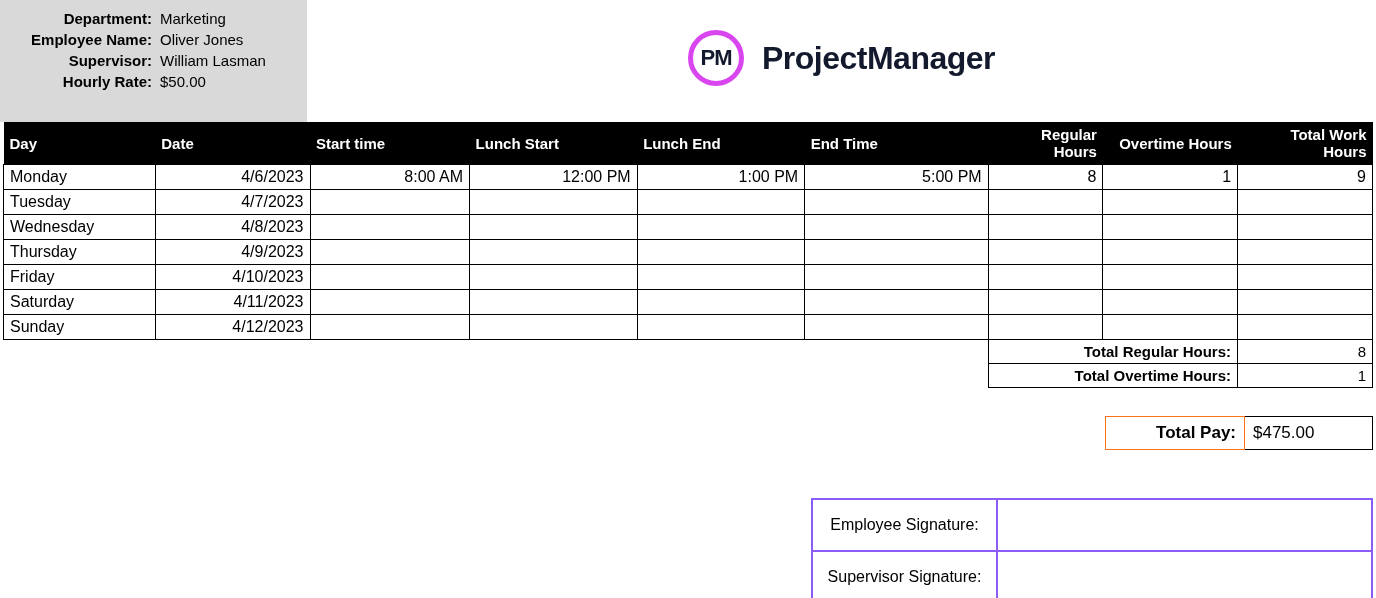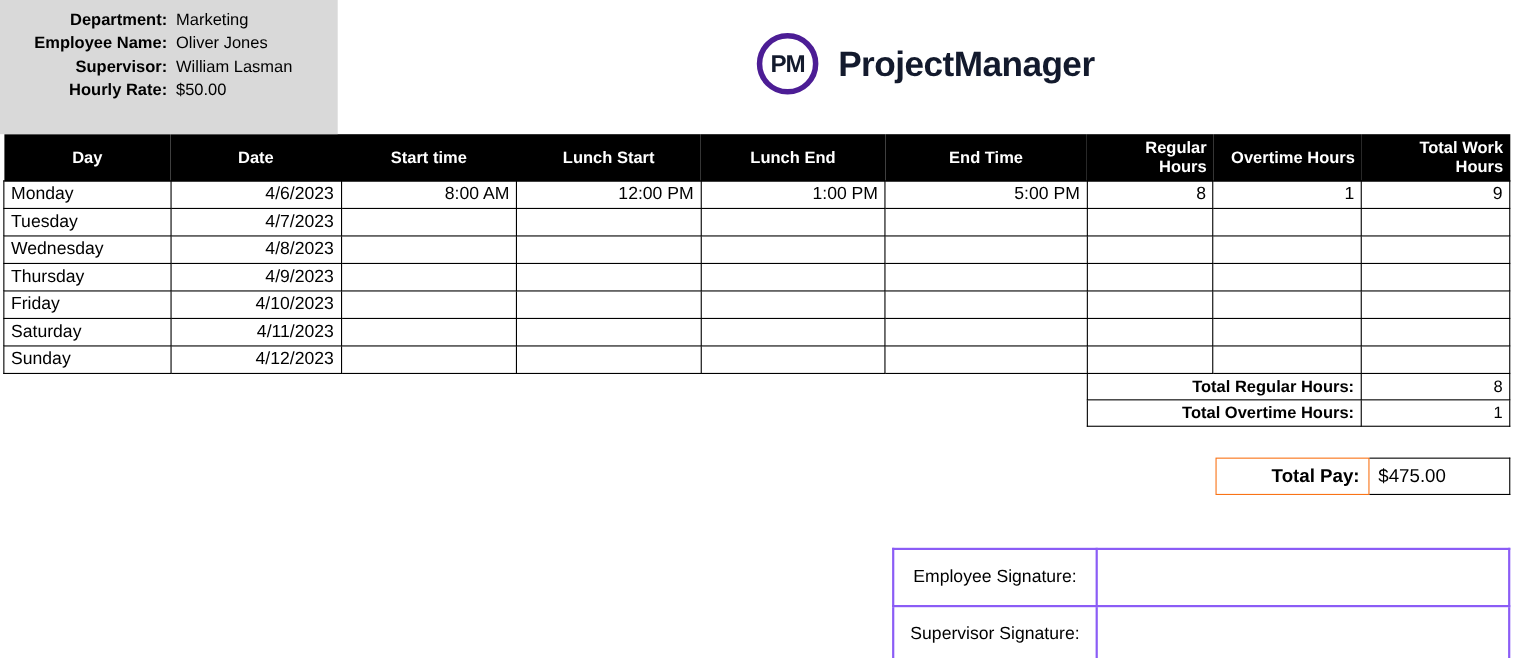"PM" .logo-circle { border: 5px solid #4c1d95 -> 5px solid #d946ef }
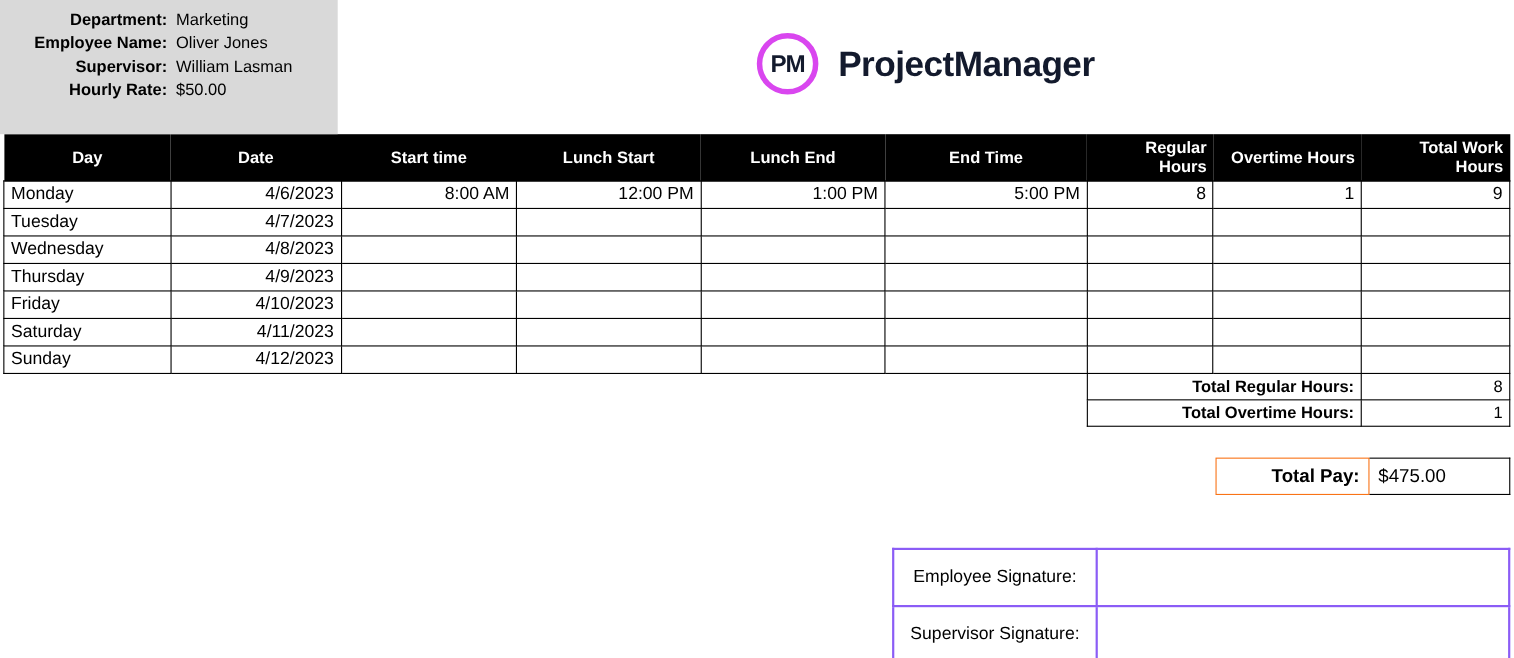"Day" table.timesheet thead th { text-align: center -> left }
